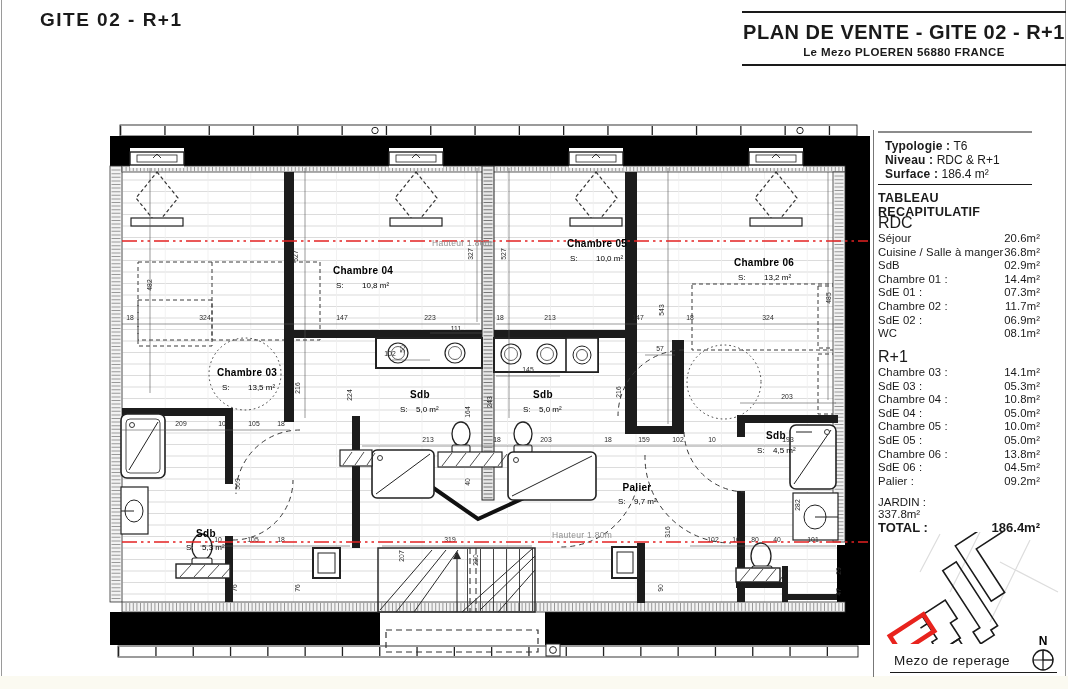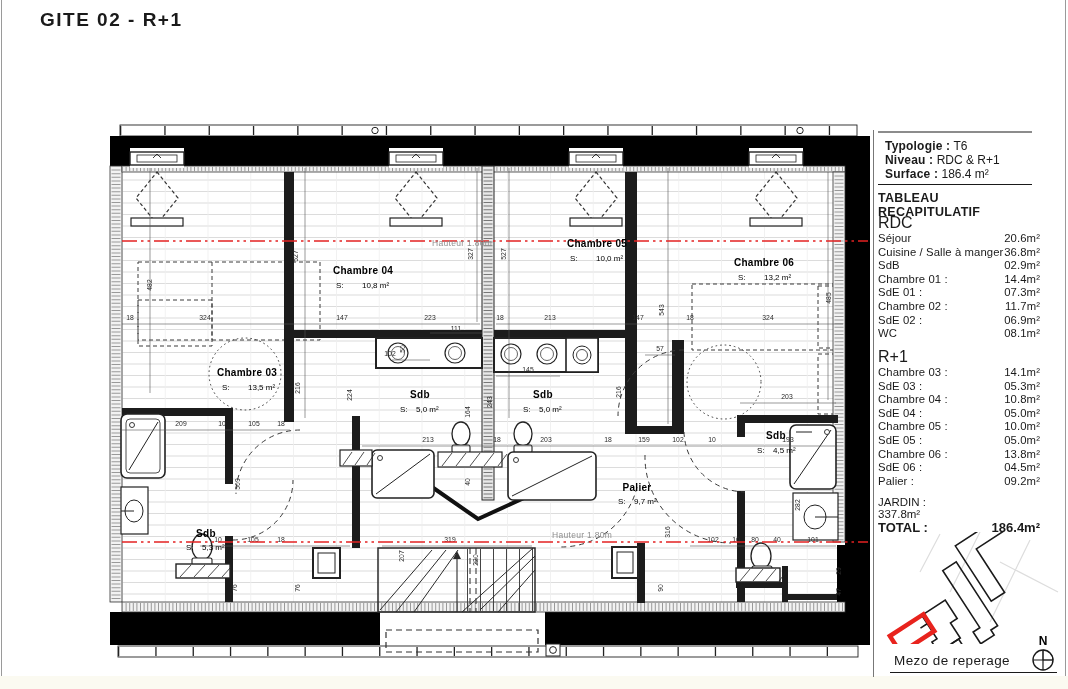"PLAN DE VENTE - GITE" div { html: none -> <div> <div>PLAN DE VENTE - GITE 02 - R+1</div> <div>Le Mezo PLOEREN 56880 FRANCE</div> </div> }
